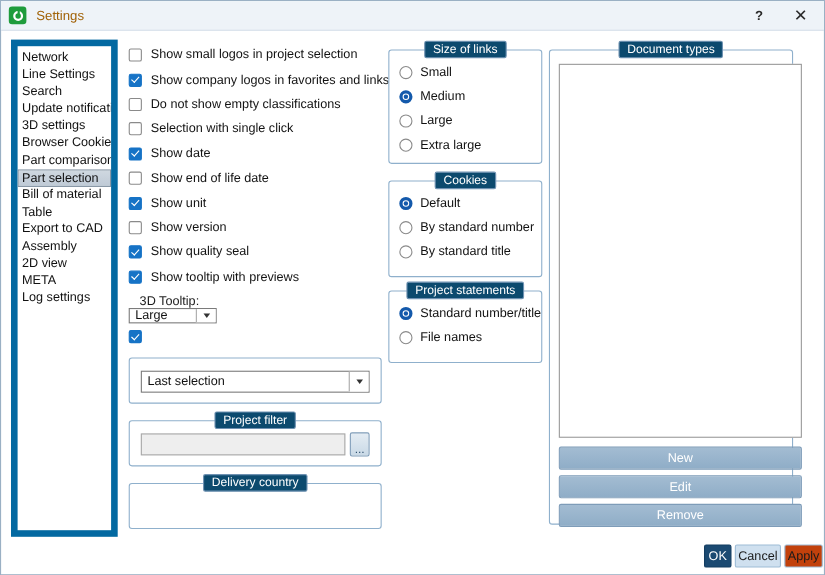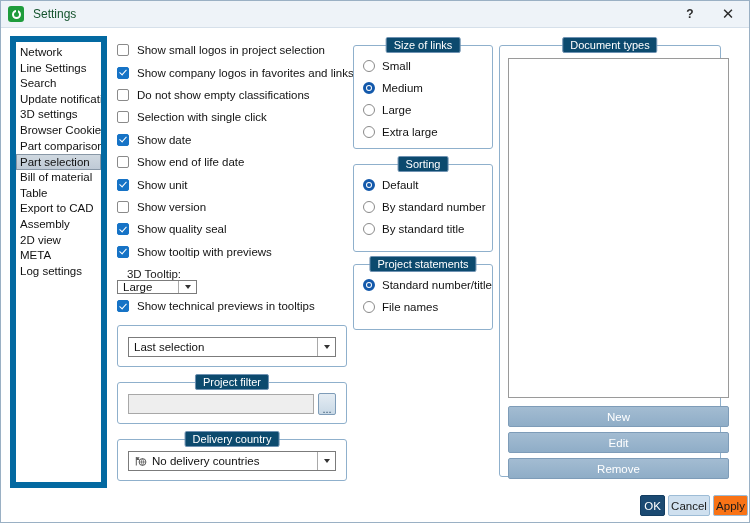"Settings" #title-text { color: #14532d -> #a16207 }
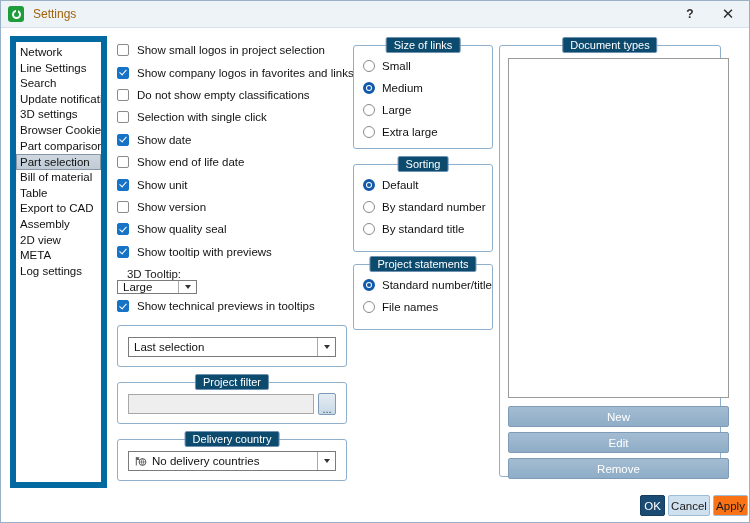"Sorting" div.group-title { text: Sorting -> Cookies }
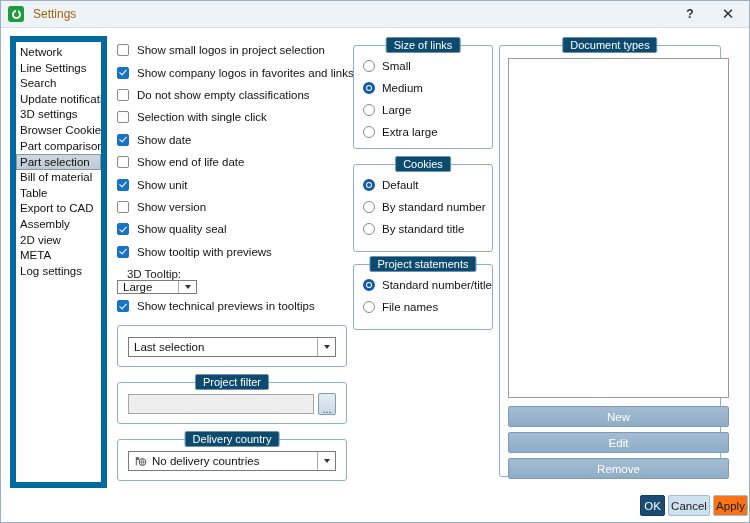"Show technical previews in tooltips" span.chk-label { html: <span>Show technical previews in tooltips</span> -> none }
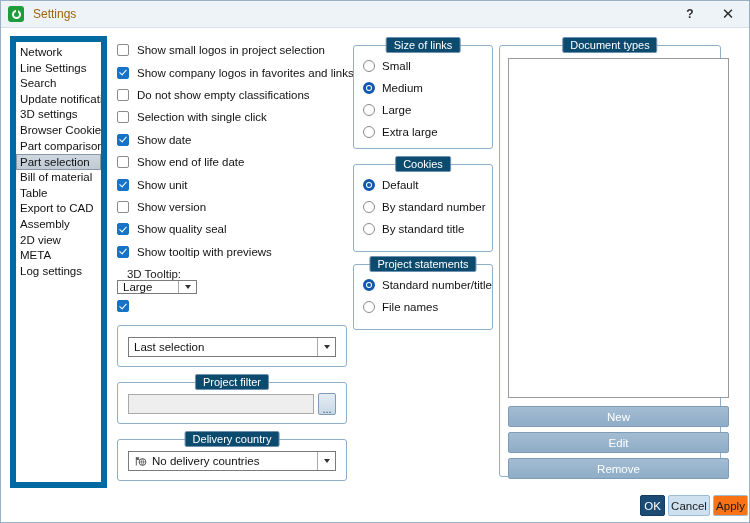"No delivery countries" div.combo { html: <div> <span> <svg> <circle></circle> <path></path> <path></path> <path></path> </svg> </span> <span>No delivery countries</span> <span></span> </div> -> none }
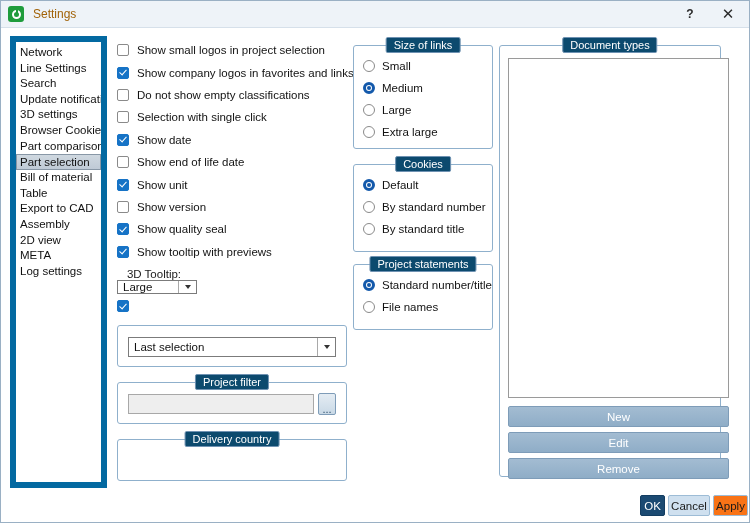"Apply" #btn-apply { background: #f97316 -> #c2410c }
